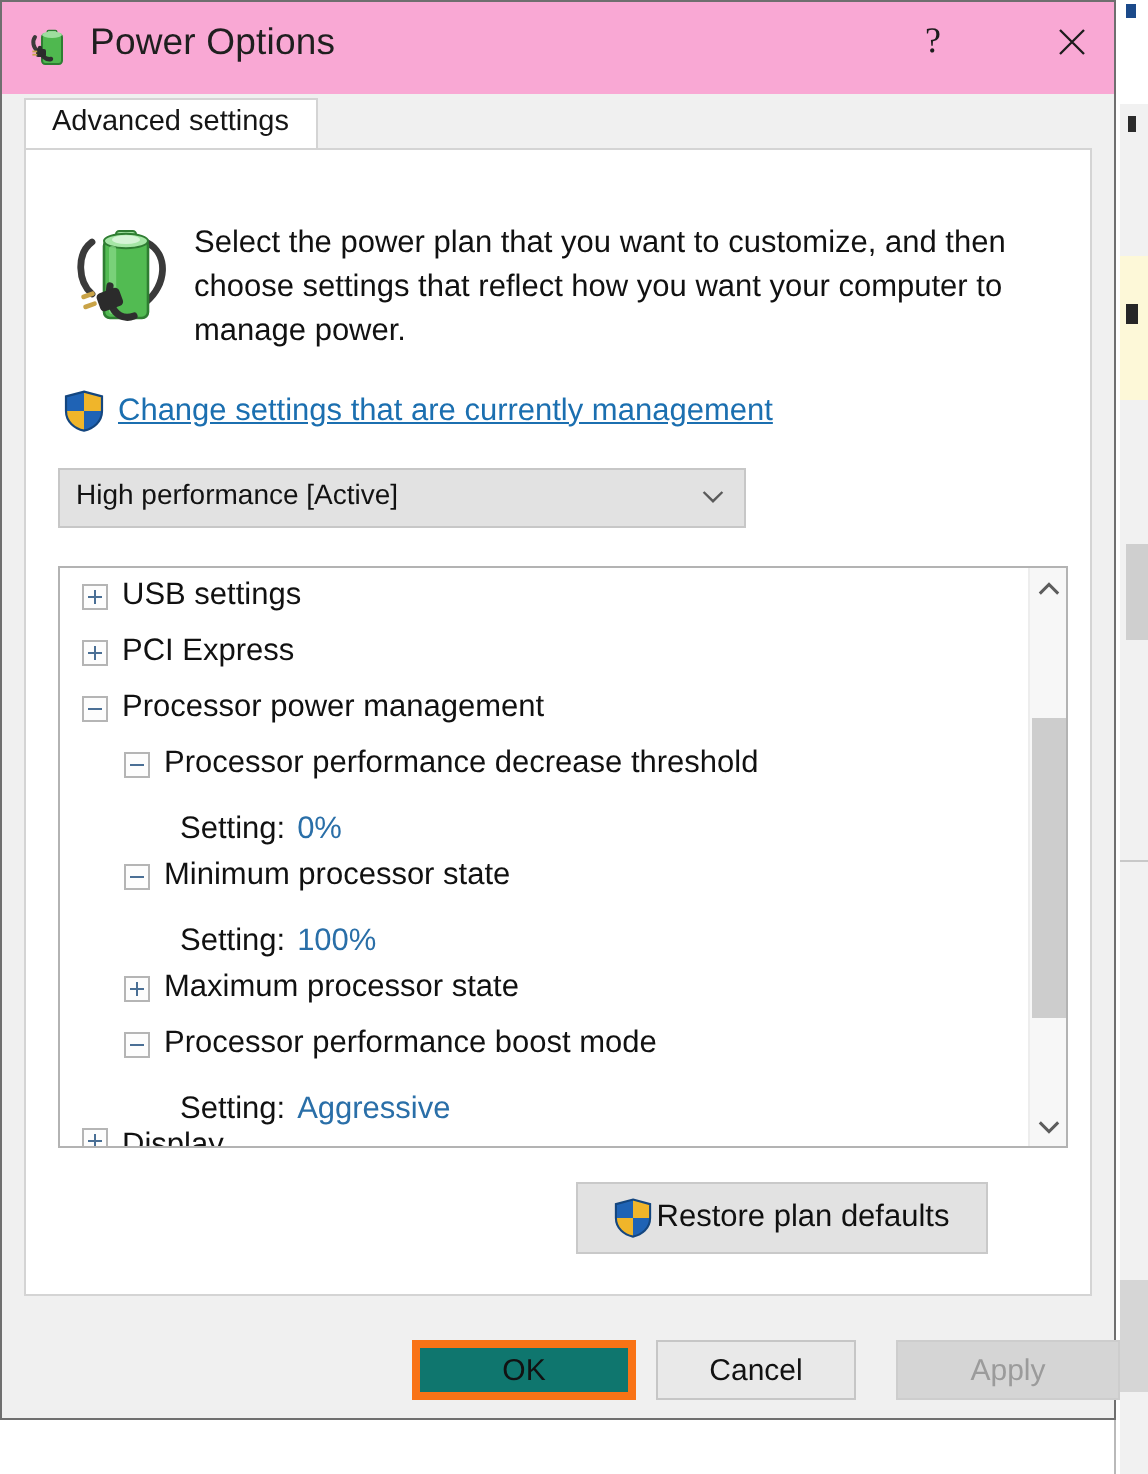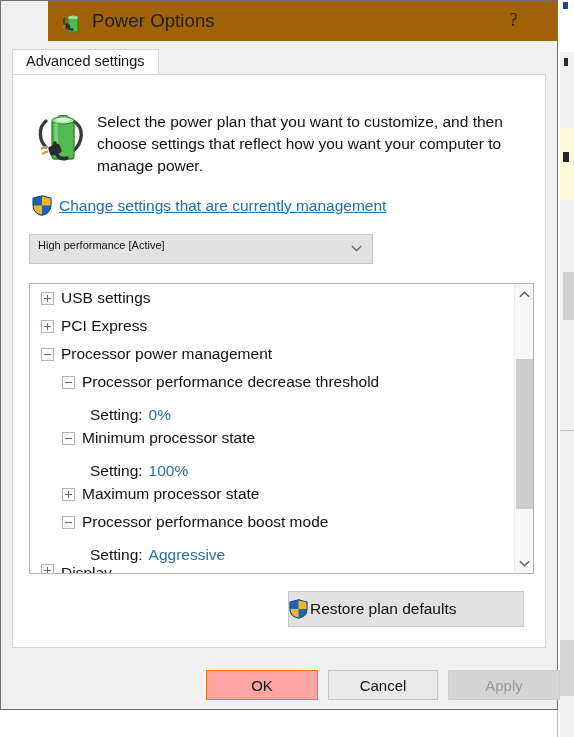"Power Options" #title-bar { background: #a16207 -> #f9a8d4; height: 40px -> 46px; margin-left: 47px -> none }
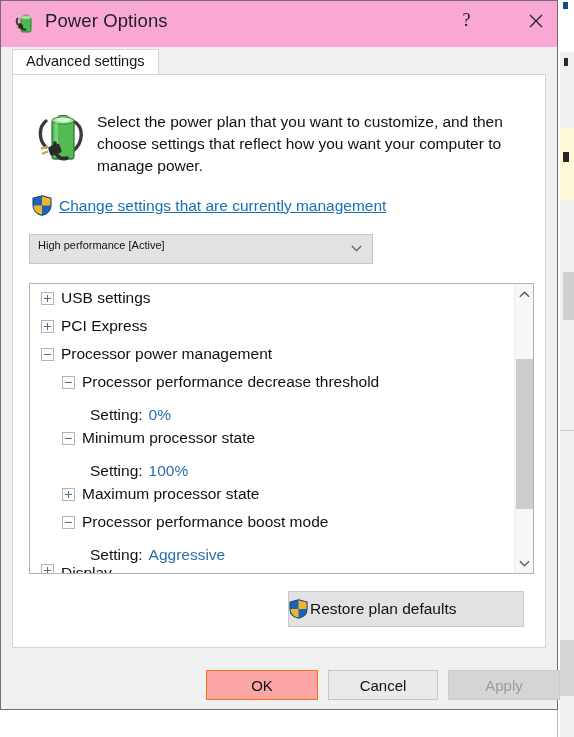"High performance [Active]" #plan-select-value { font-size: 11px -> 14px }
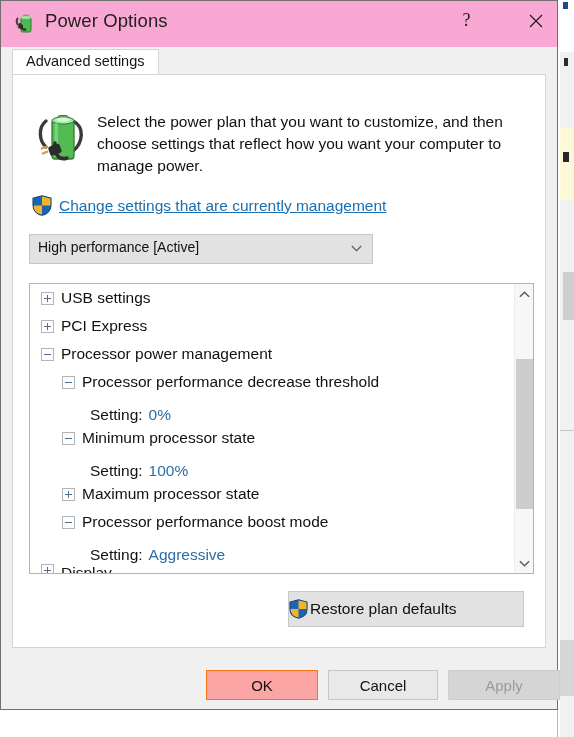"Restore plan defaults" #restore-defaults-button { justify-content: none -> center; width: 236px -> 206px }
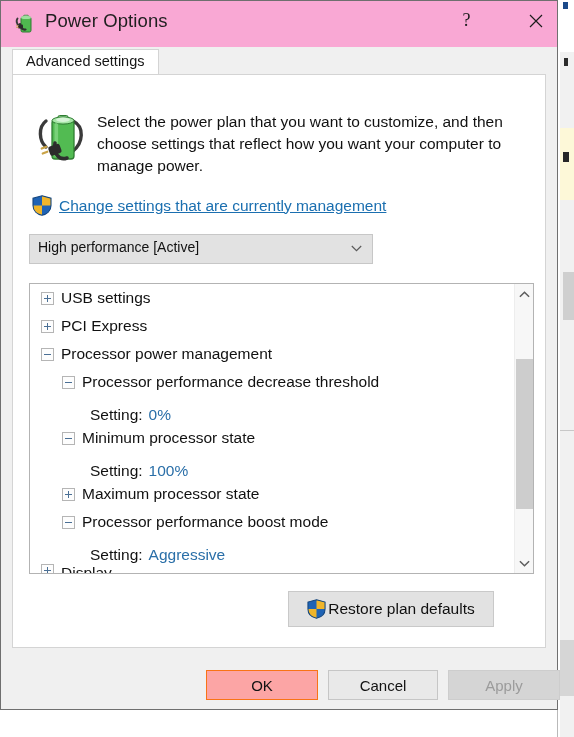"OK" #ok-button { background: #fca5a5 -> #0f766e; border: 1px solid #f97316 -> 4px solid #f97316 }
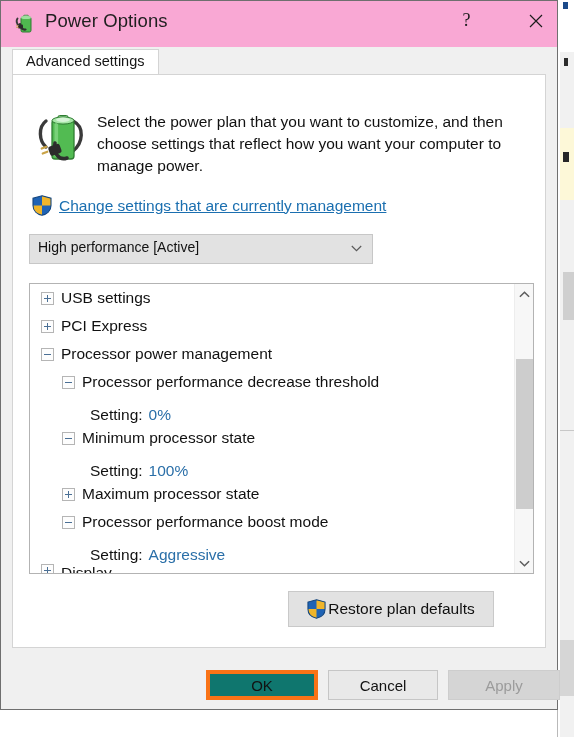"Cancel" #cancel-button { width: 110px -> 100px }
